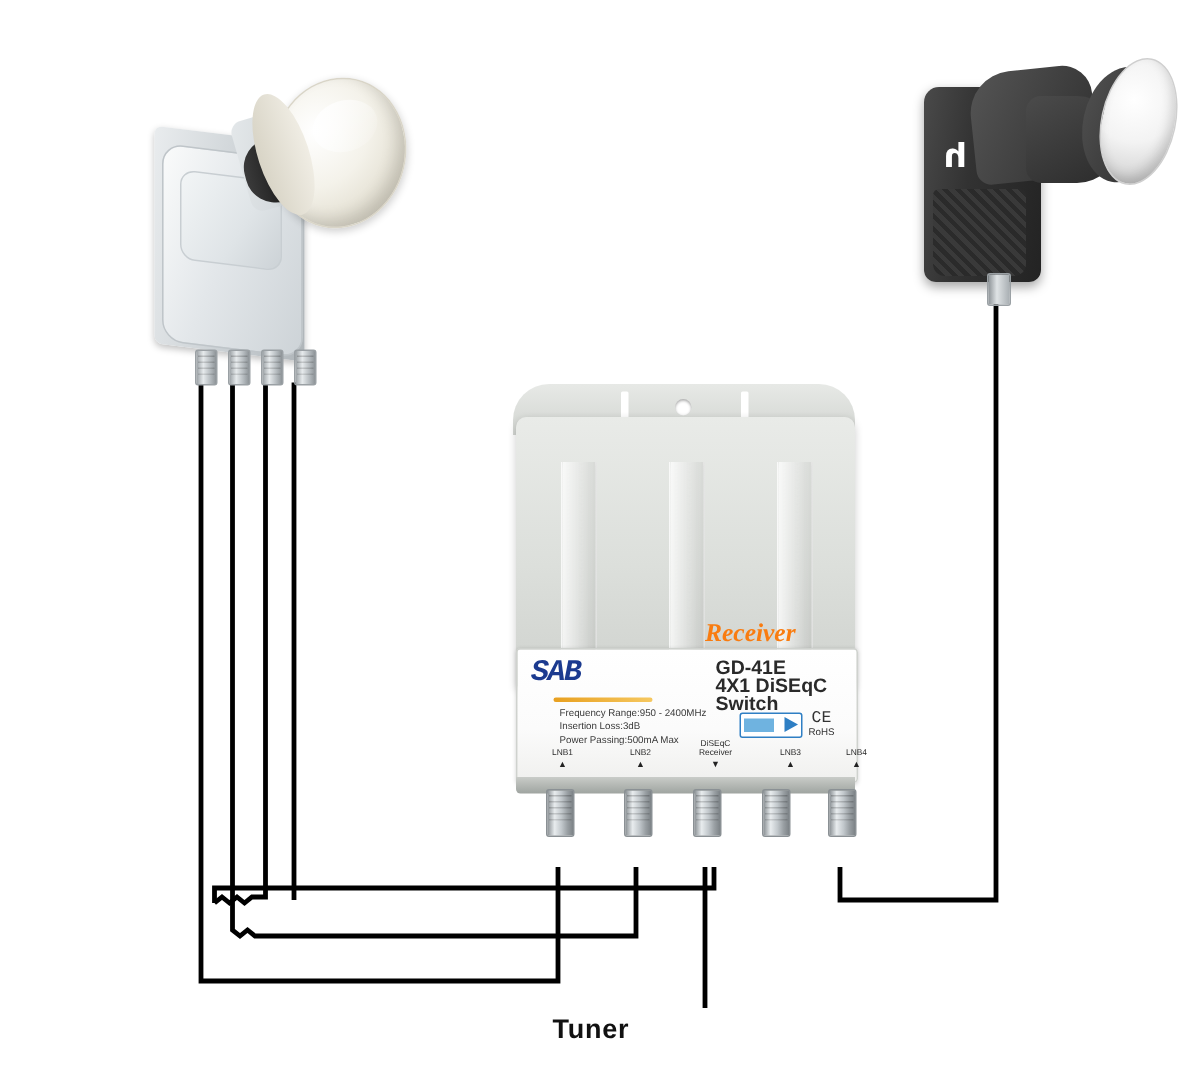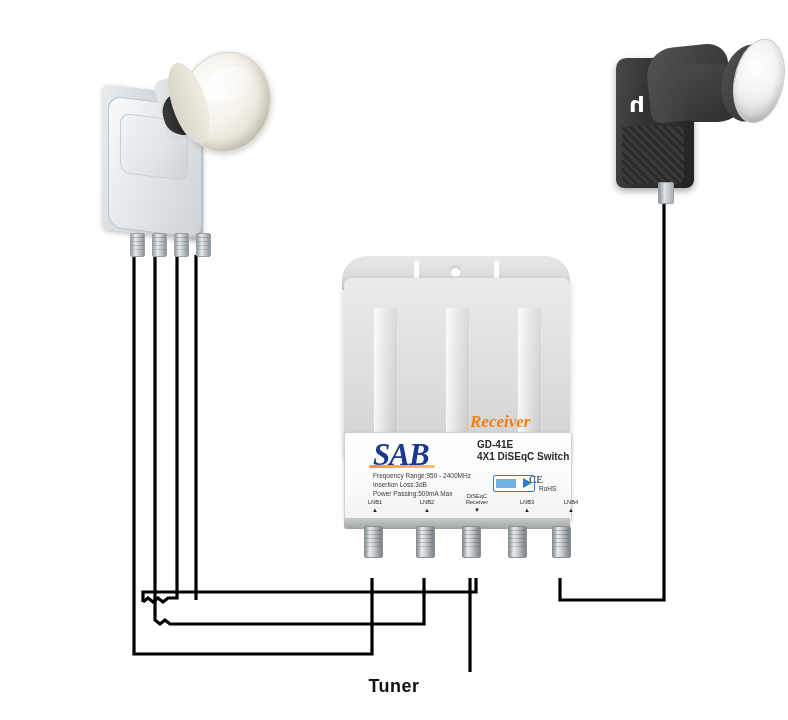"SAB" .sab-logo { font-family: Liberation Serif, serif -> Liberation Mono, monospace; font-size: 31px -> 20px; left: 28px -> 9px }
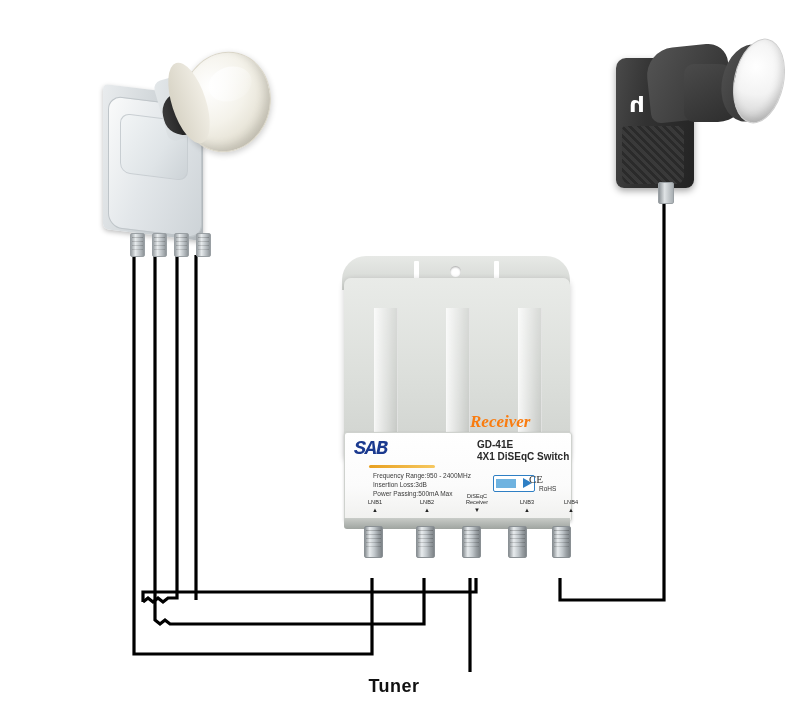"GD-41E" .sw-model { font-size: 10px -> 13px }
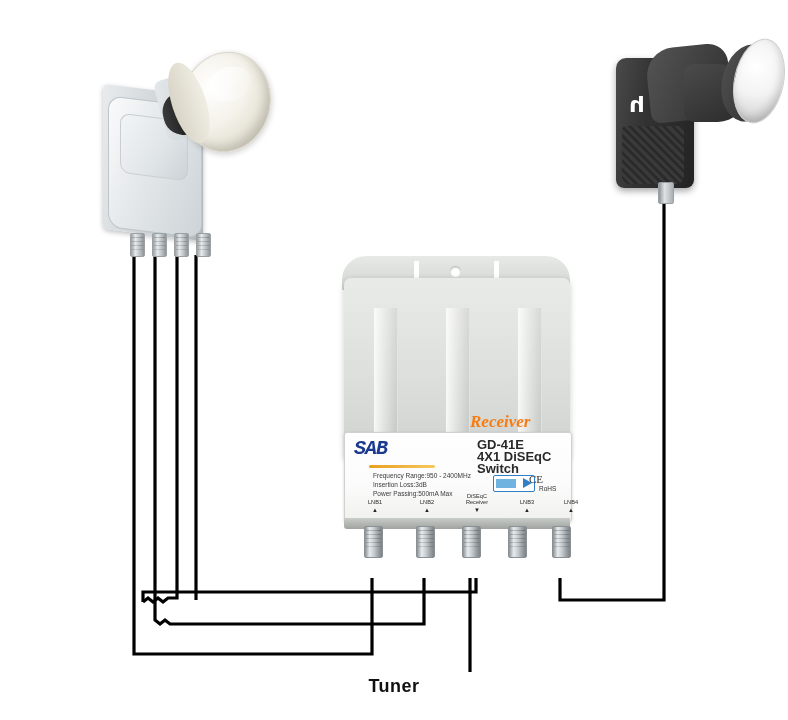"CE" .sw-ce { font-family: Liberation Serif, serif -> Liberation Mono, monospace; left: 184px -> 196px }
